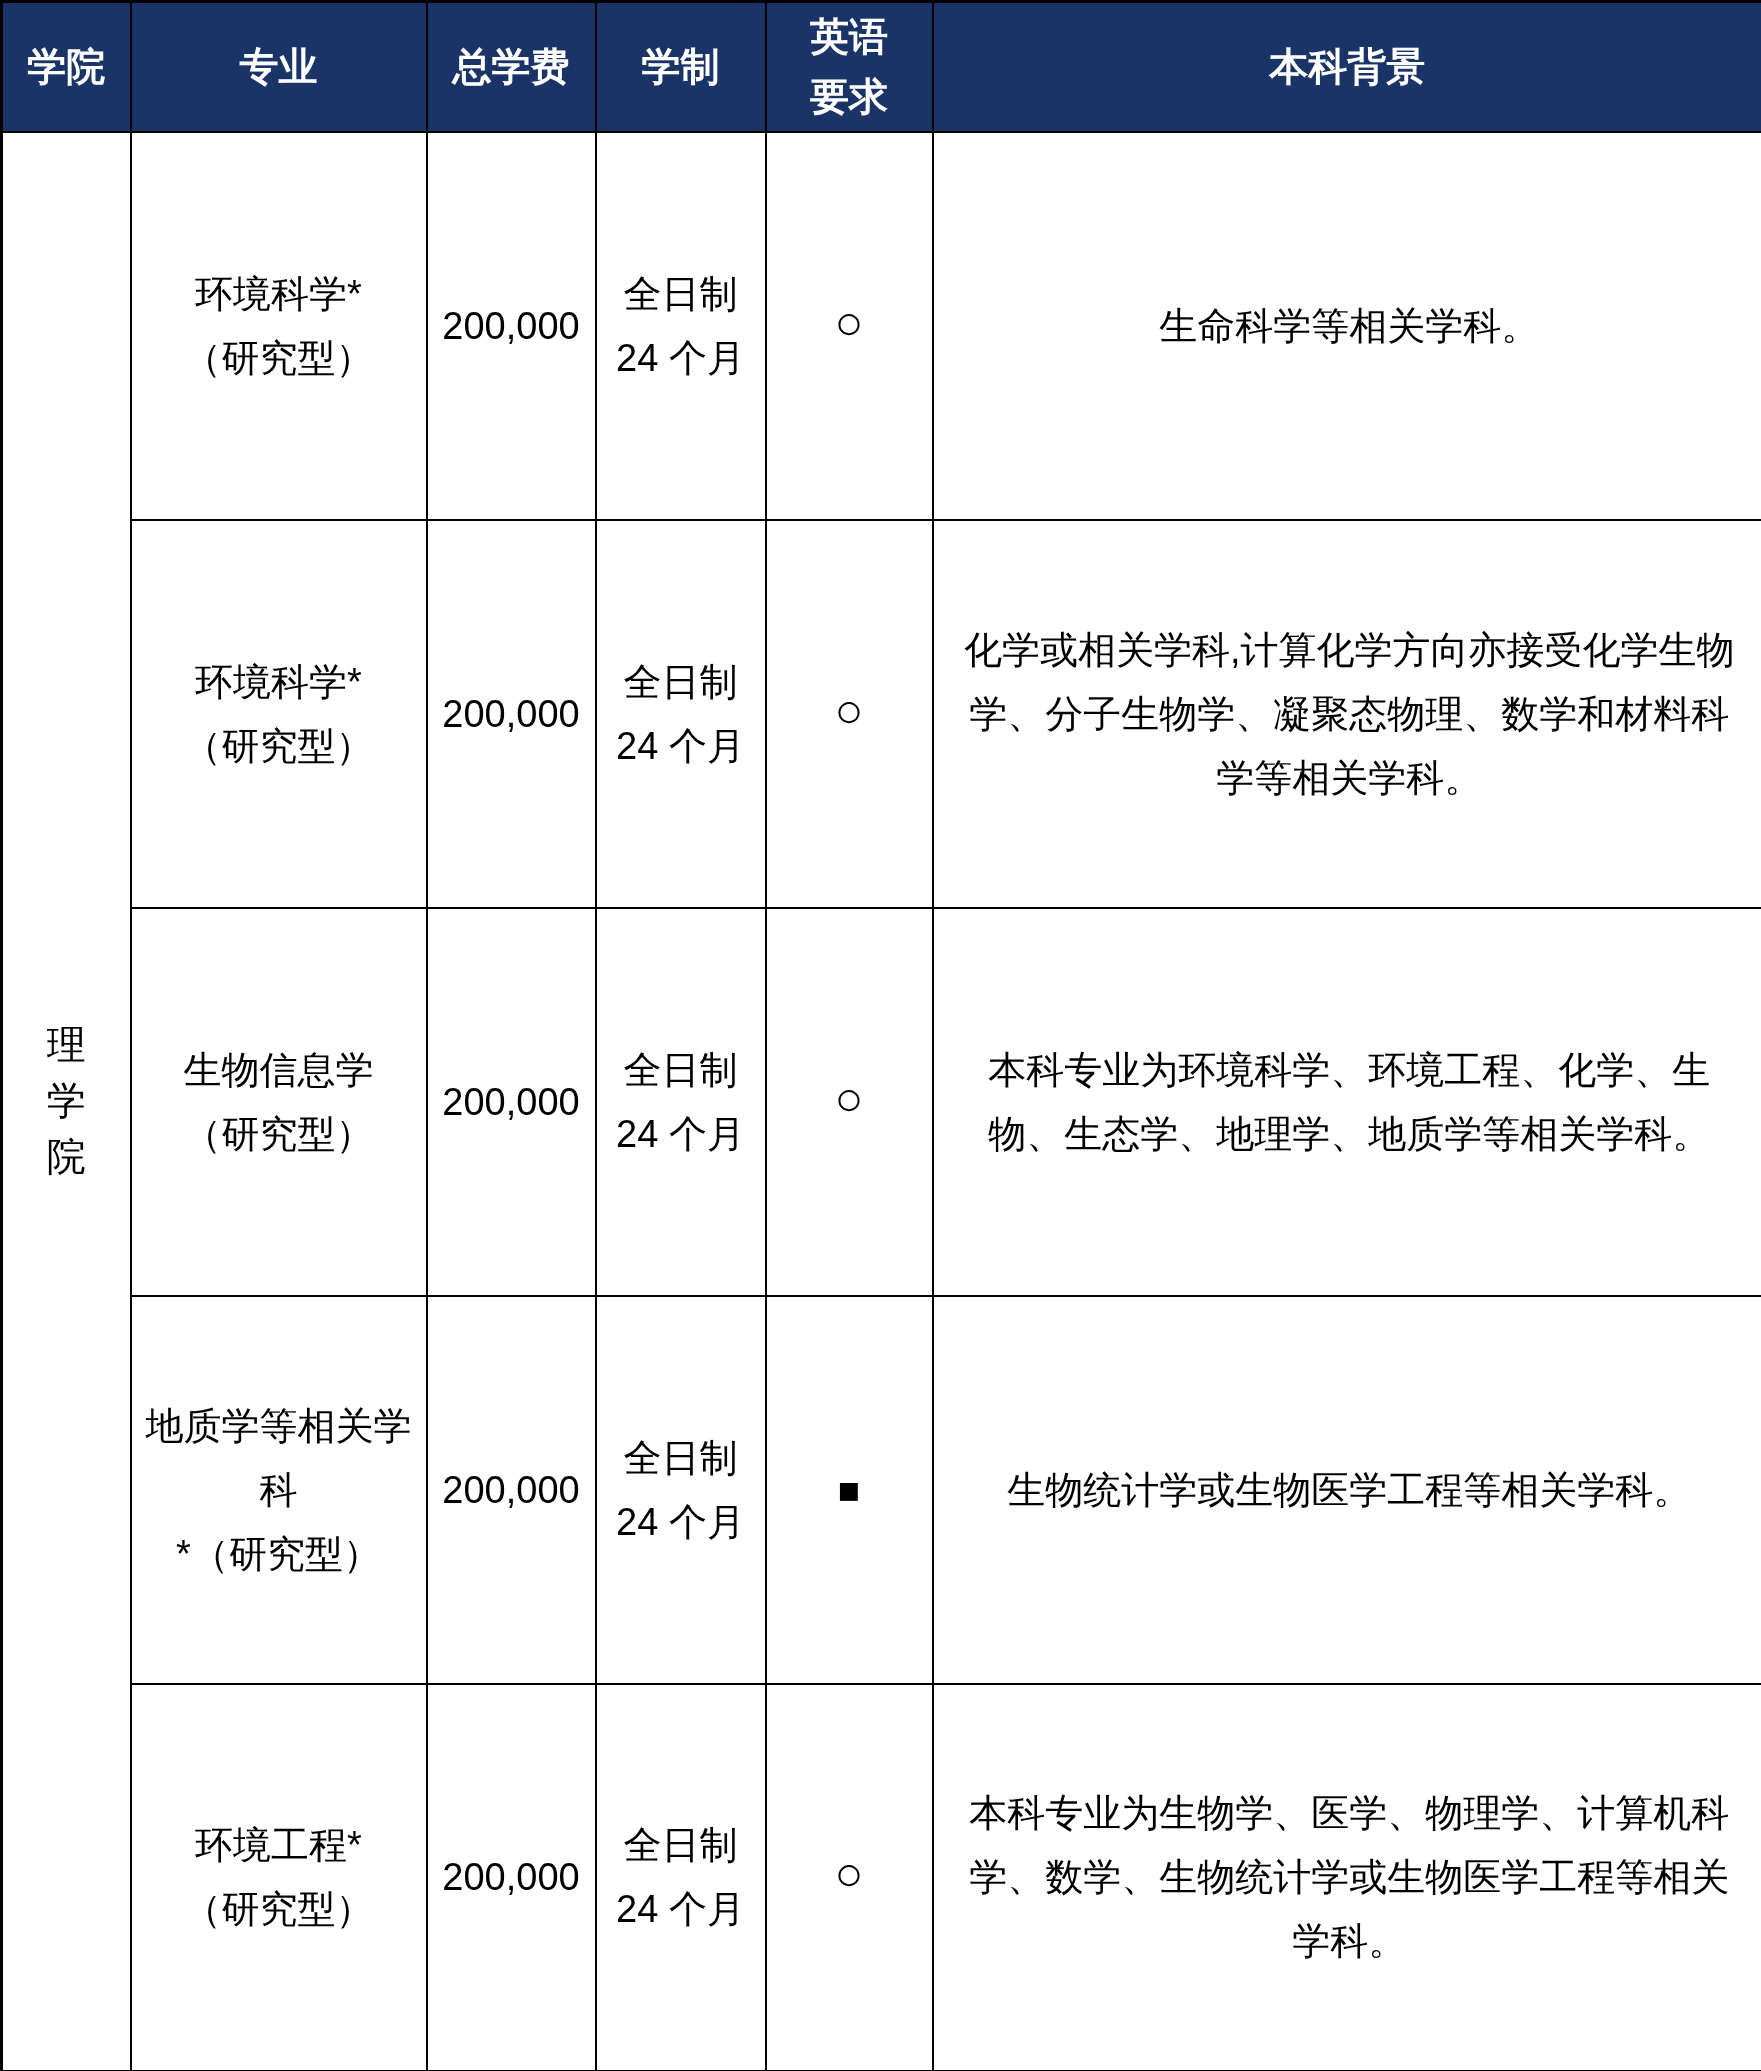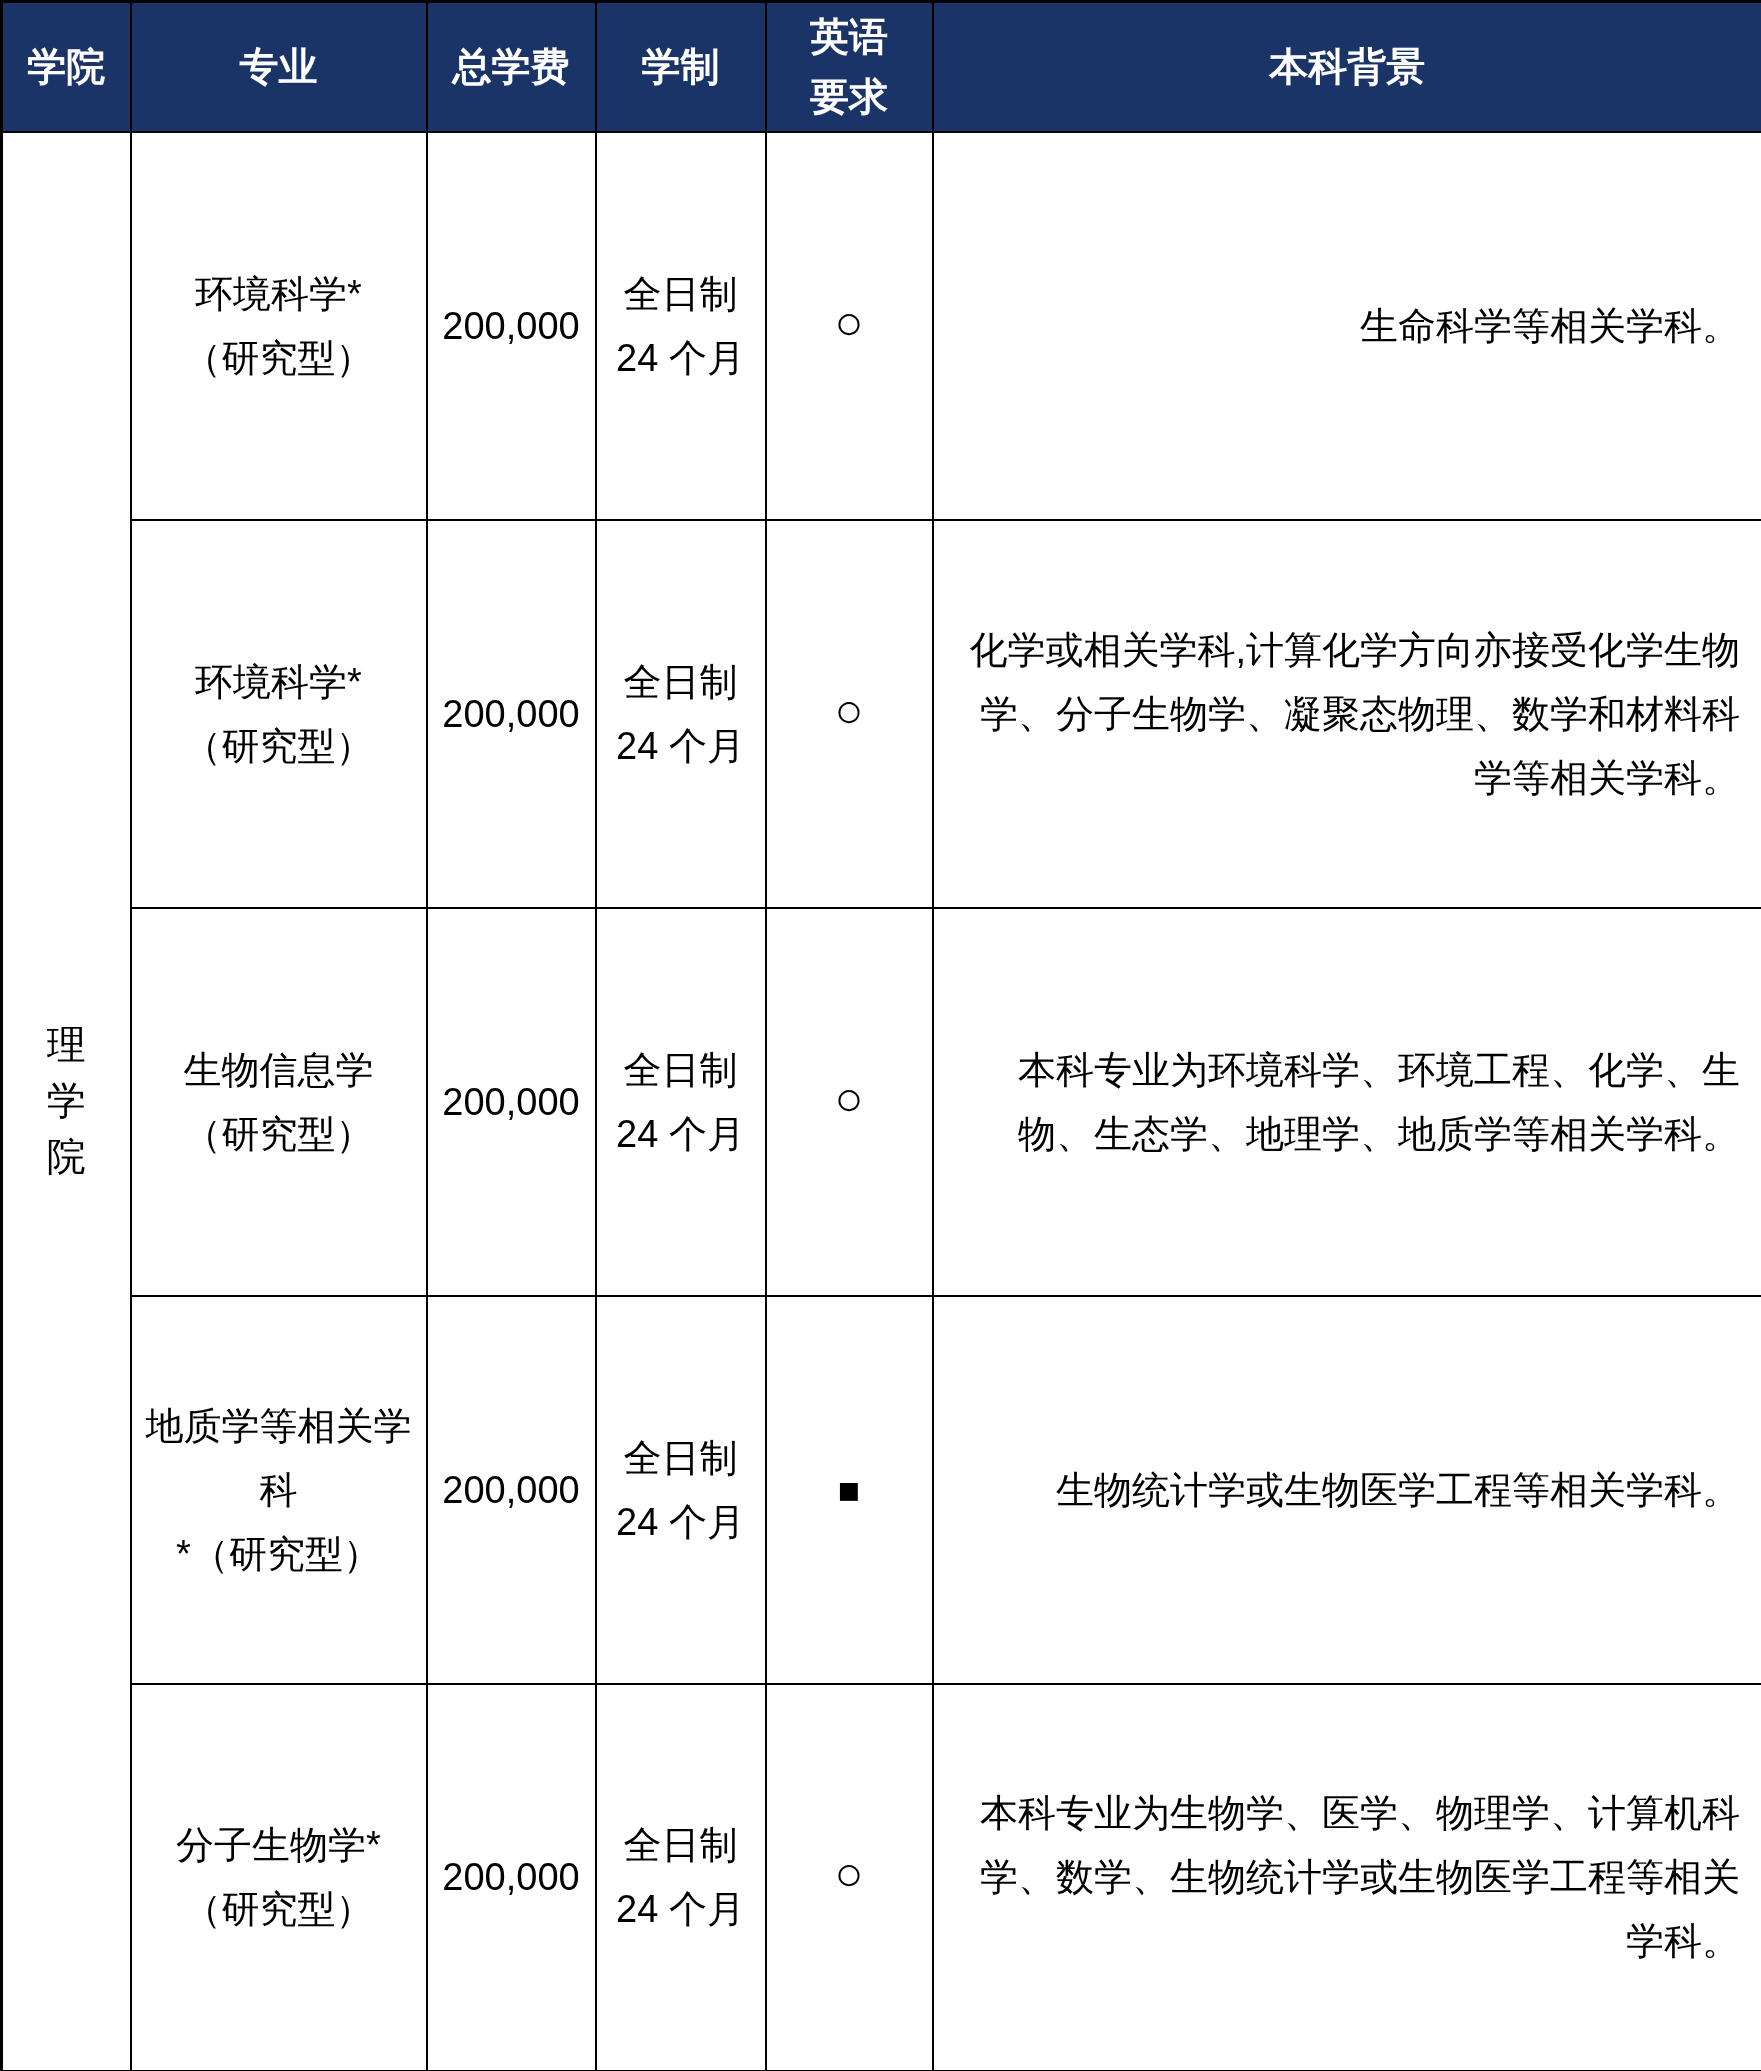"生命科学等相关学科。" td.background-cell { text-align: right -> center }
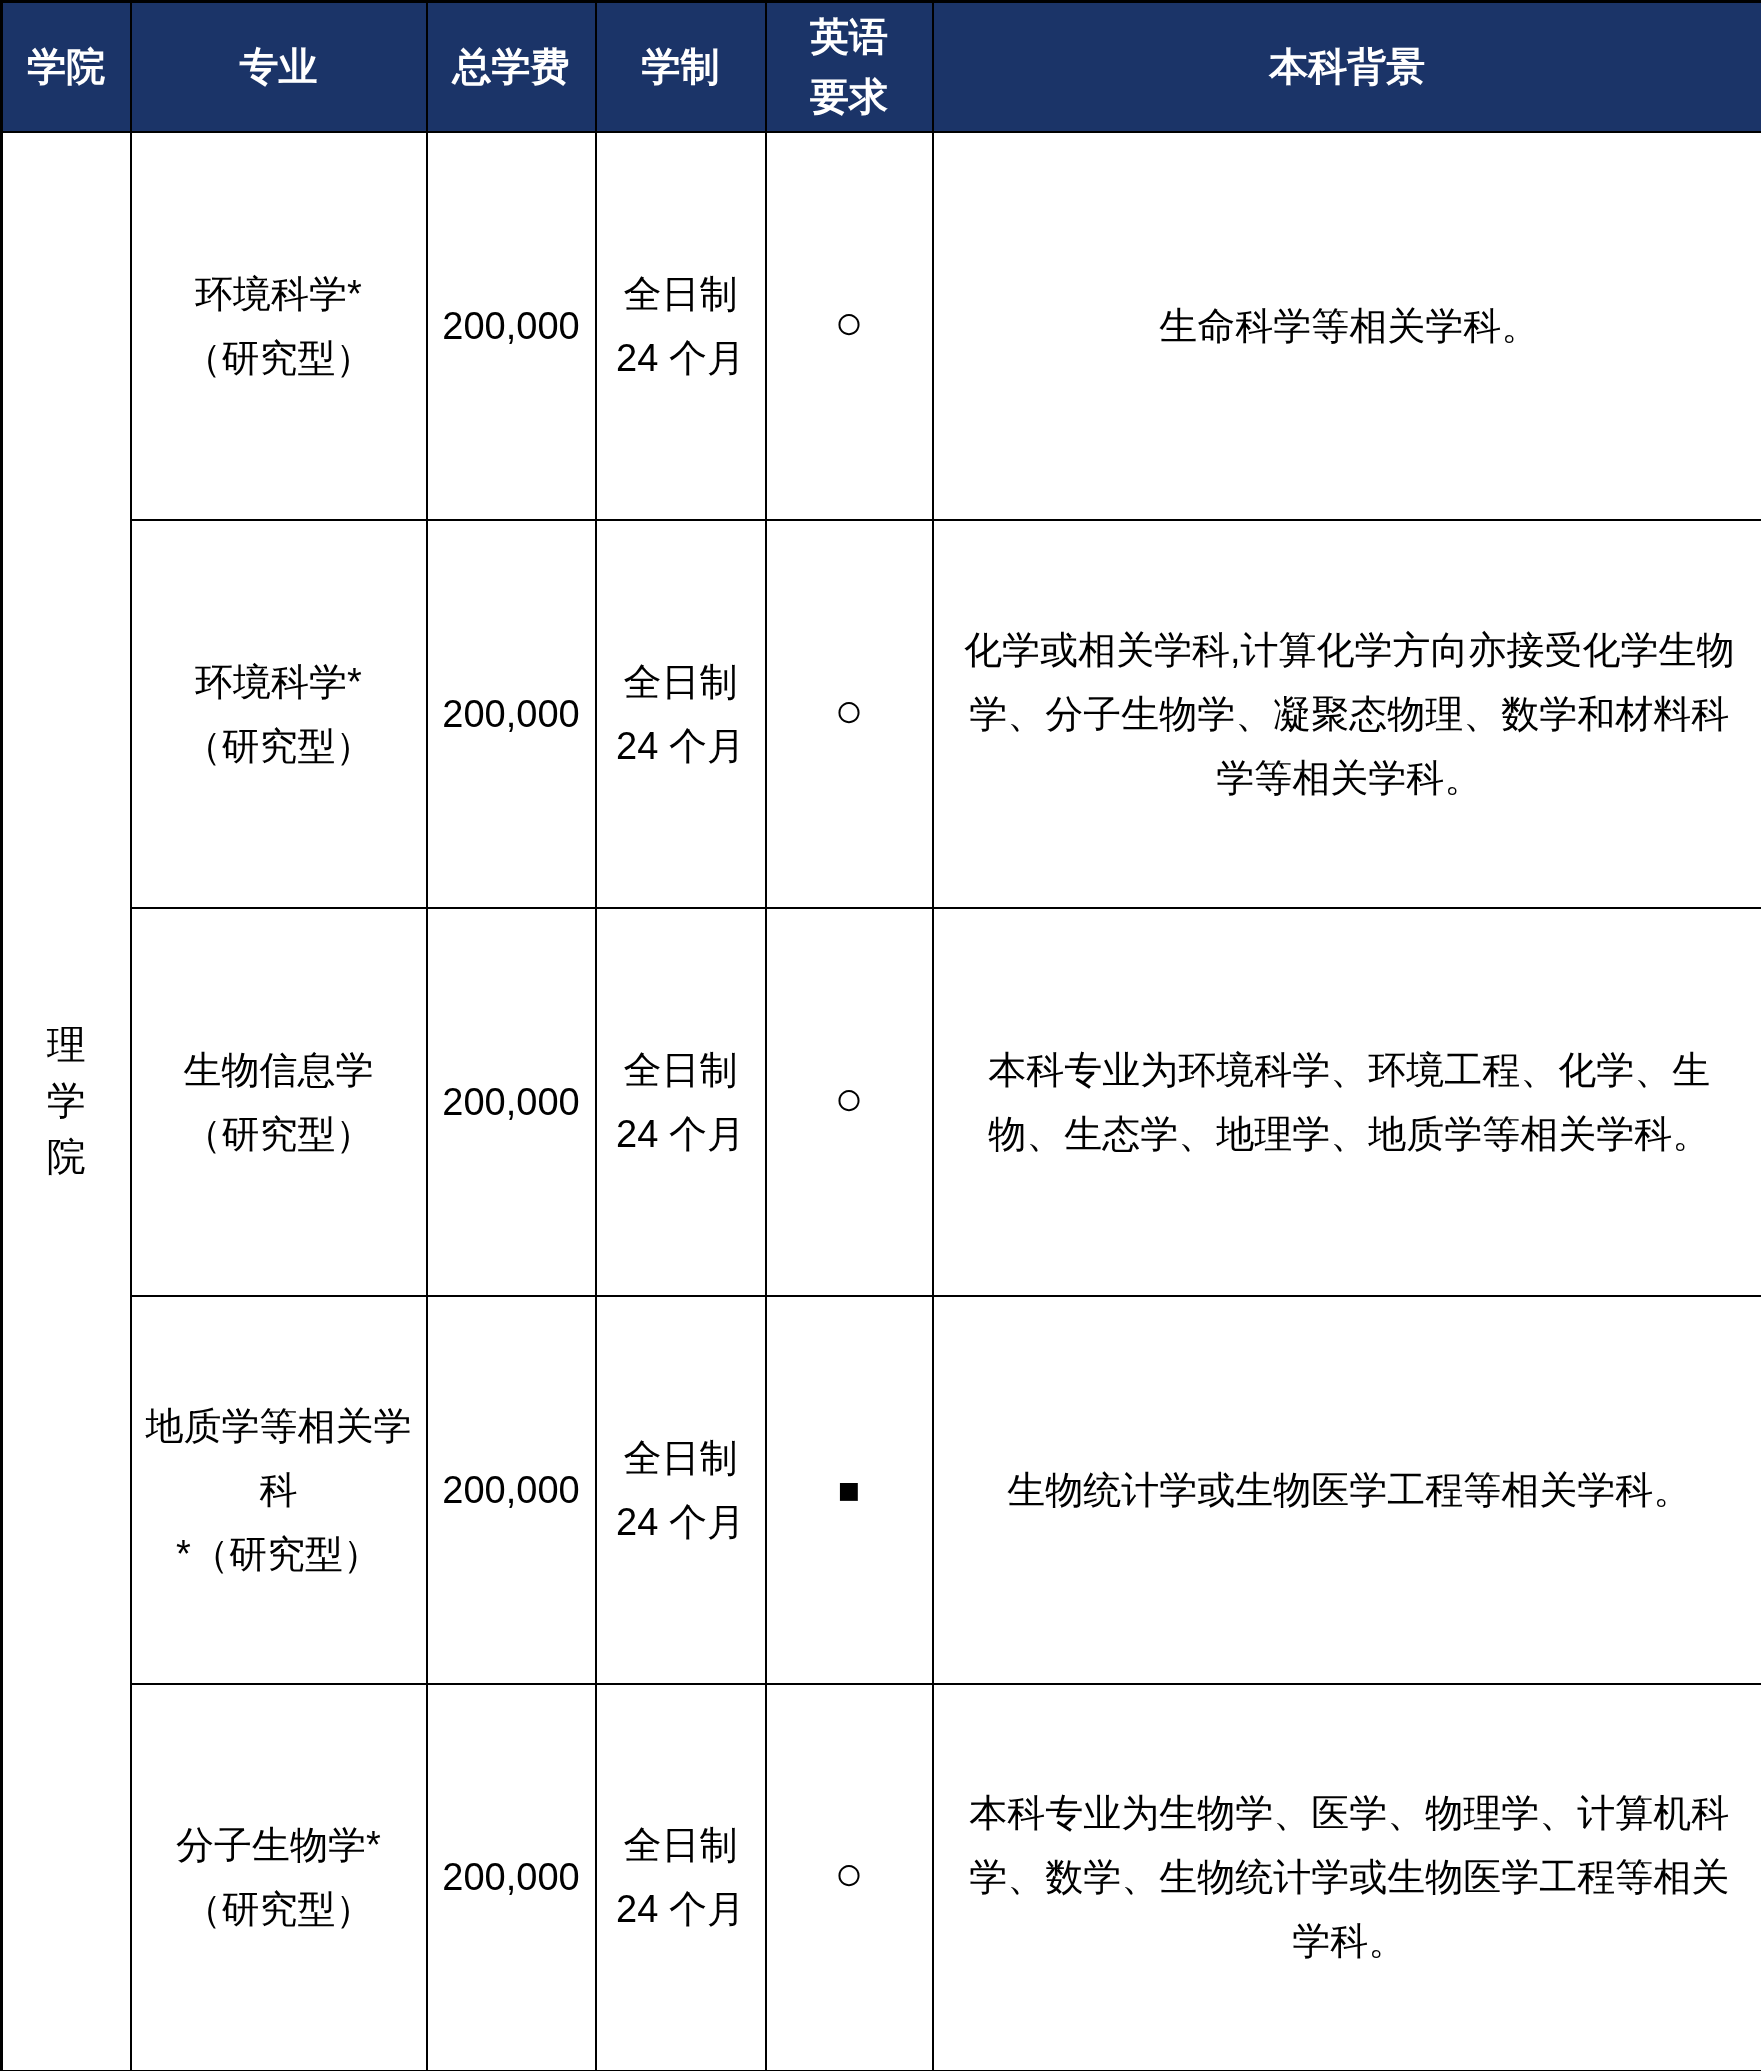"分子生物学*" span { text: 分子生物学 -> 环境工程 }
